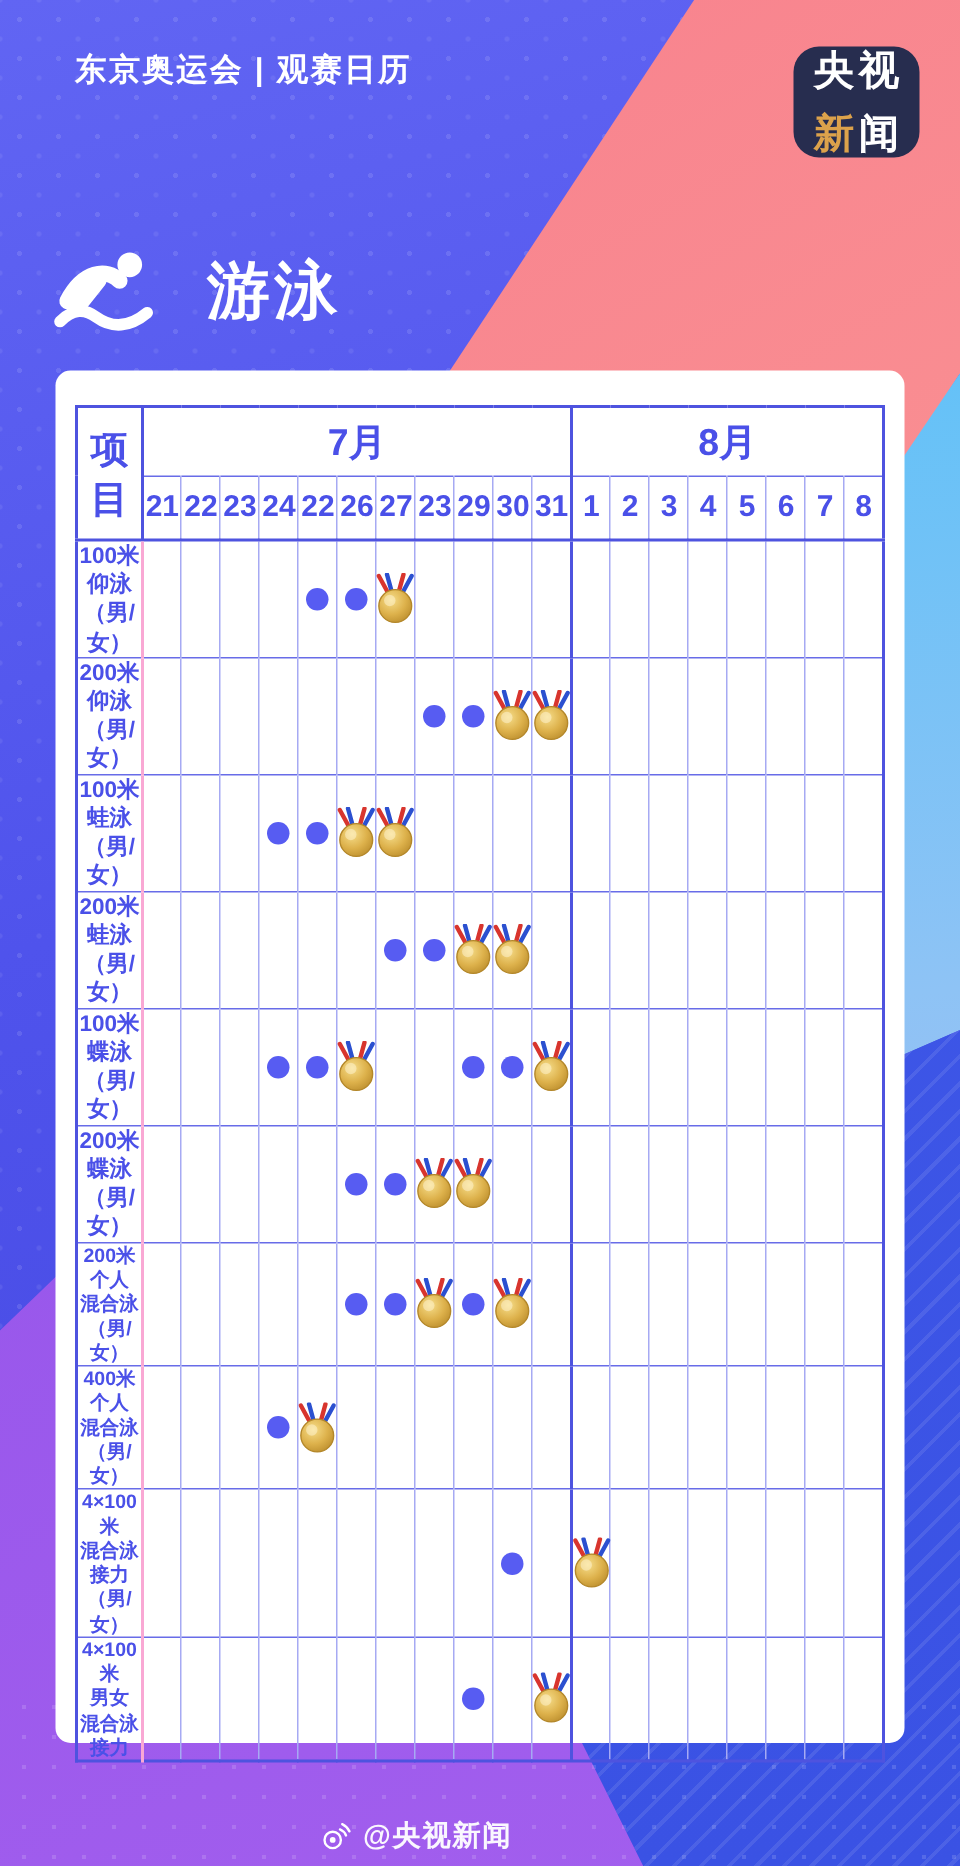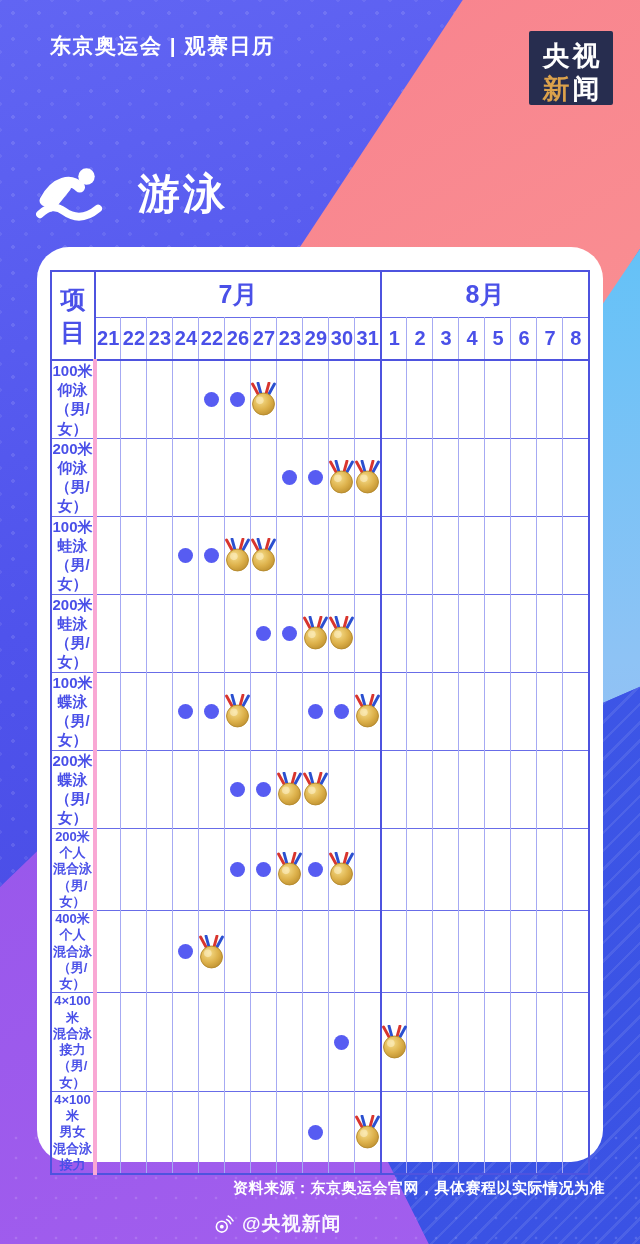"央视" .logo { border-radius: 2px -> 17px; justify-content: flex-end -> space-between }
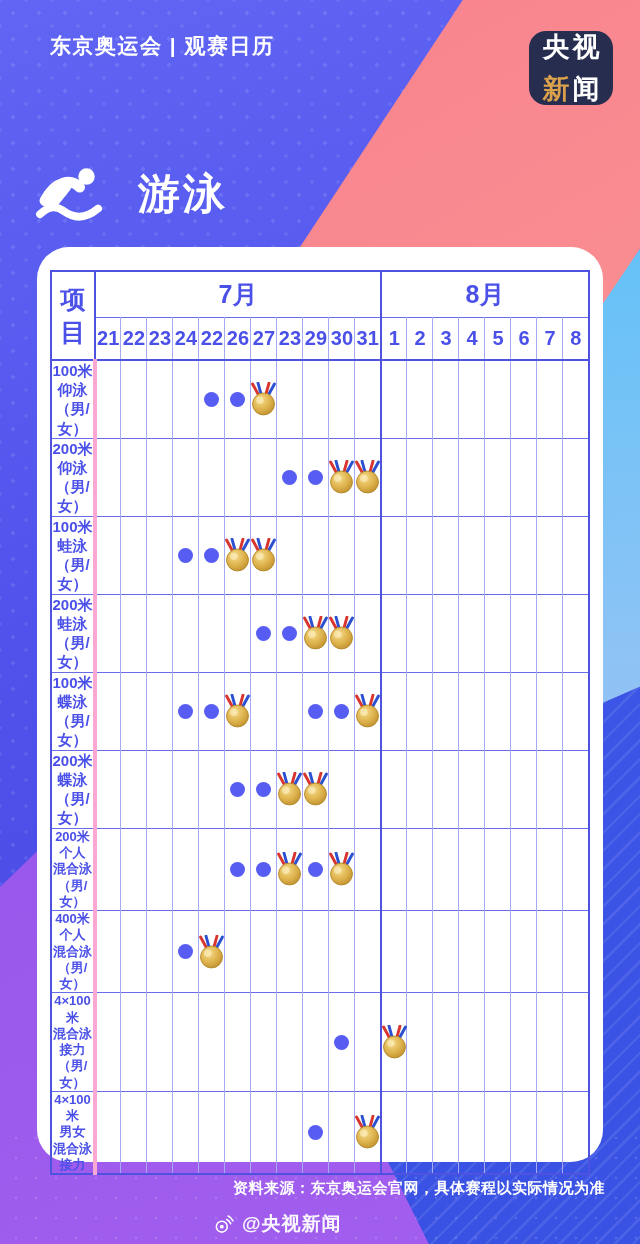"项目" .card { border-radius: 32px -> 10px }
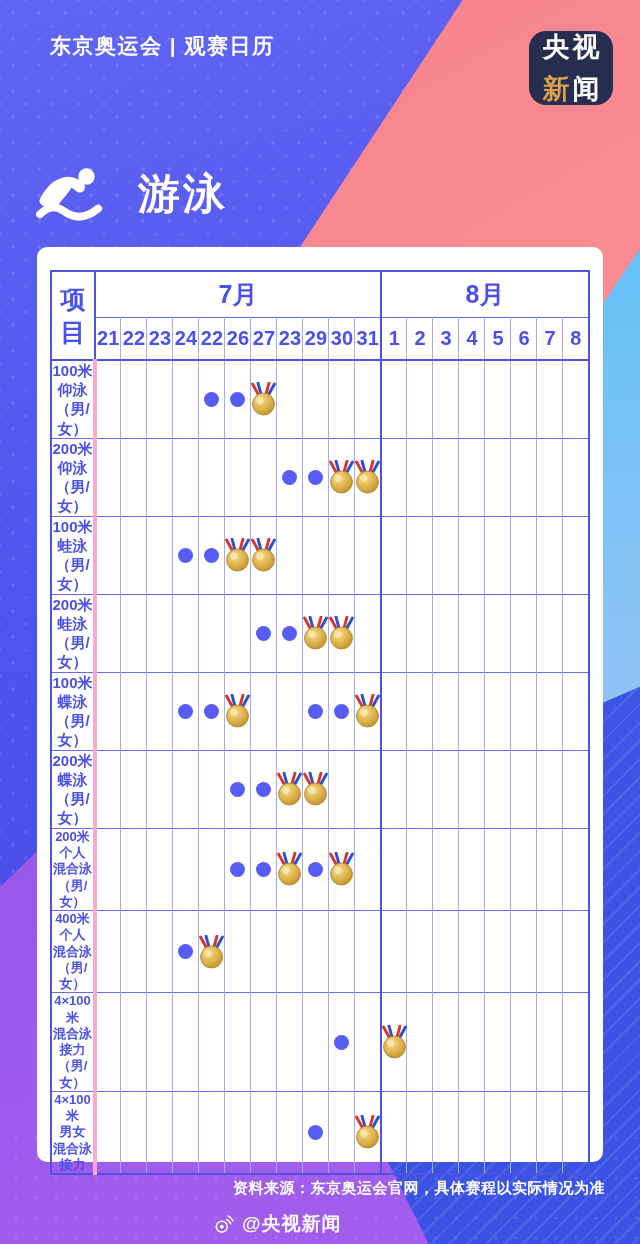"100米" .schedule th.evt { border-right: 4px solid #f9a8d4 -> 2px solid #f9a8d4 }
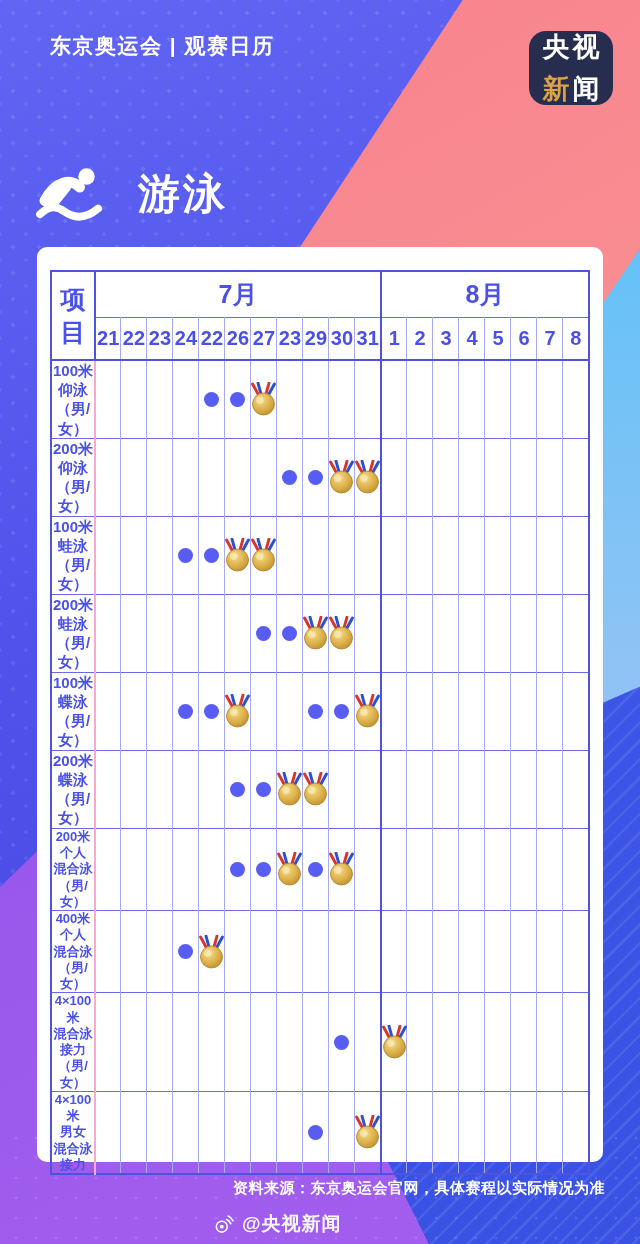"资料来源：东京奥运会官网，具体赛程以实际情况为准" div.footer-source { html: <div>资料来源：东京奥运会官网，具体赛程以实际情况为准</div> -> none }
